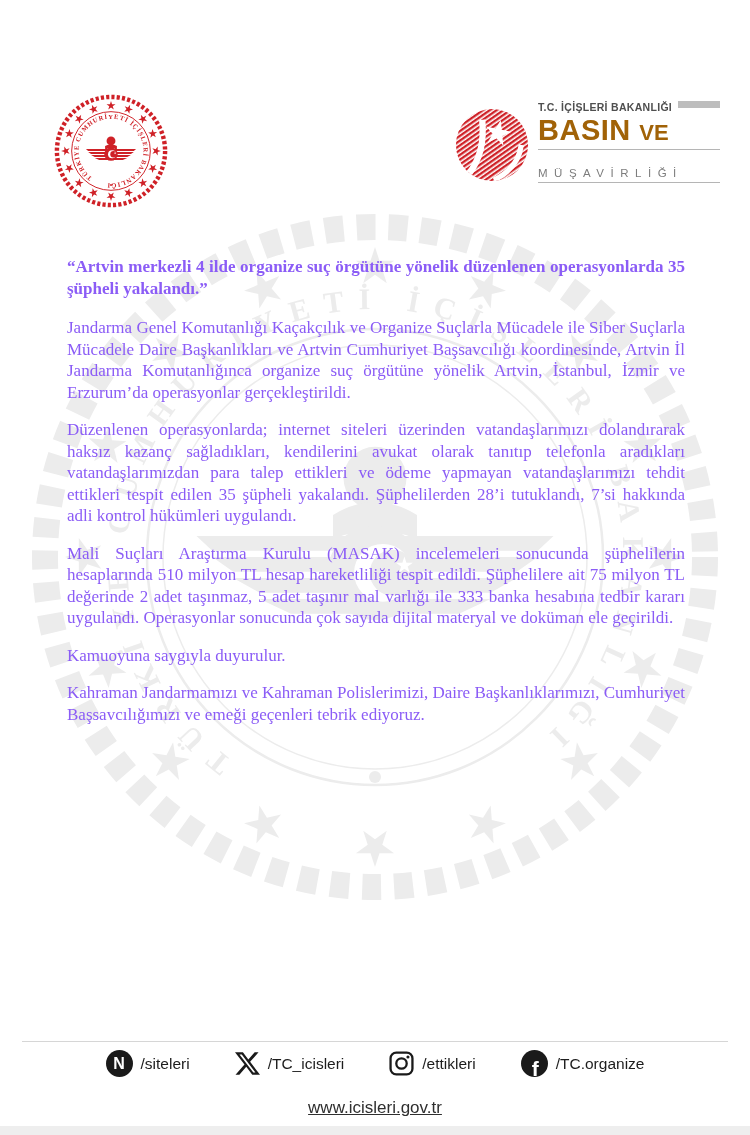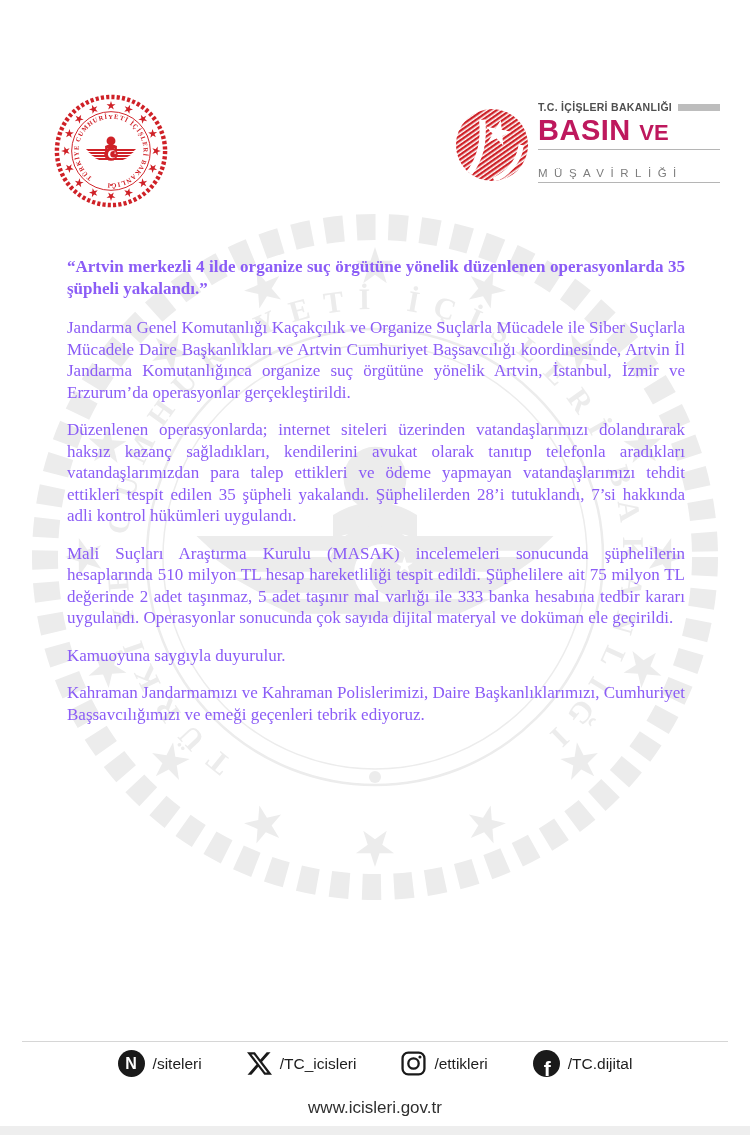"T.C. İÇİŞLERİ BAKANLIĞI" .brand-ministry { align-items: center -> none }
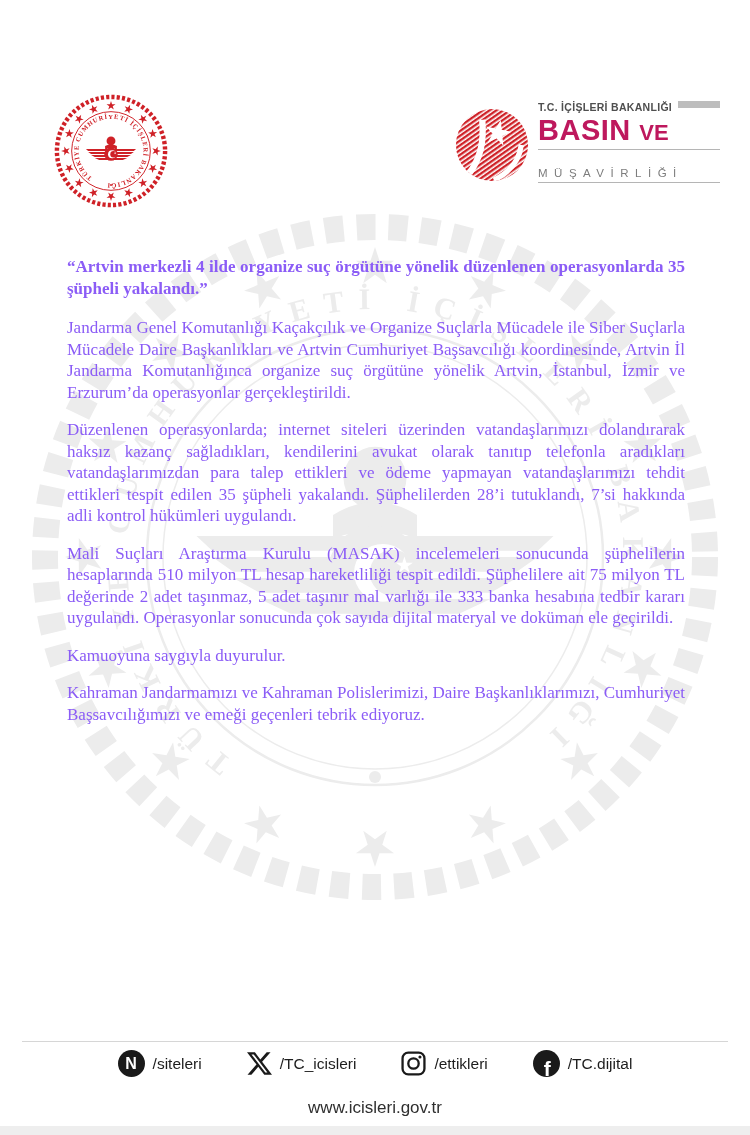"BASIN VE" .brand-l1 { color: #be185d -> #a16207 }
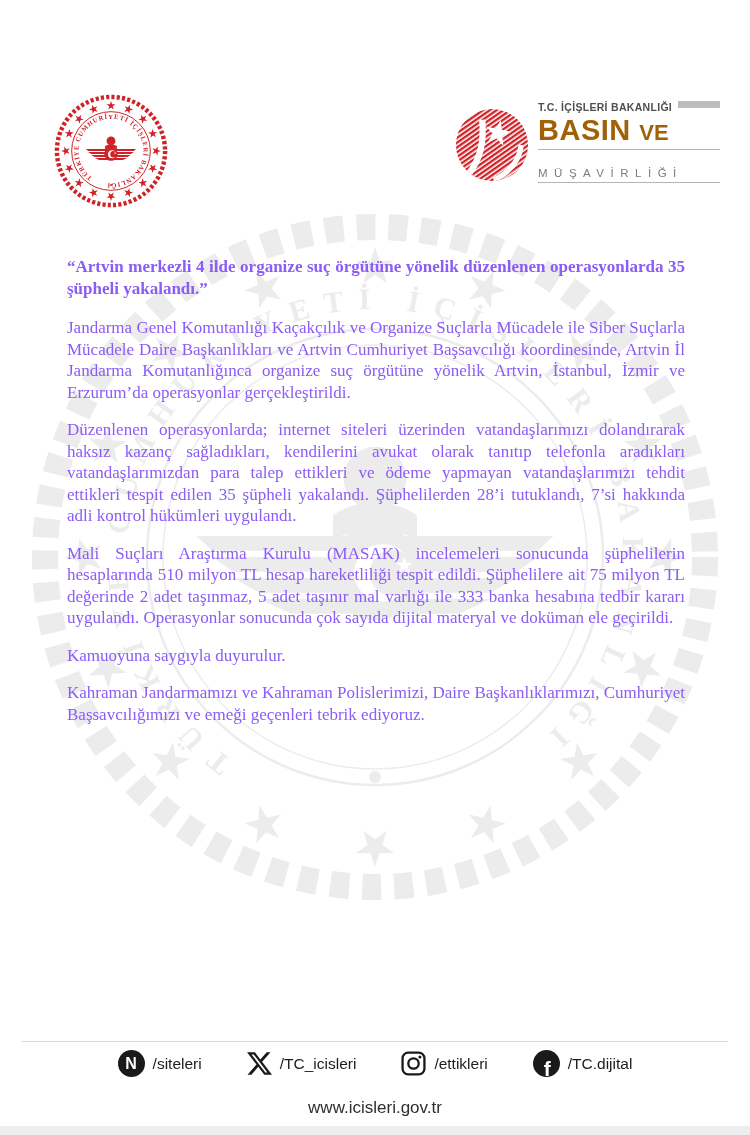"/TC.dijital" span { text: /TC.dijital -> /TC.organize }
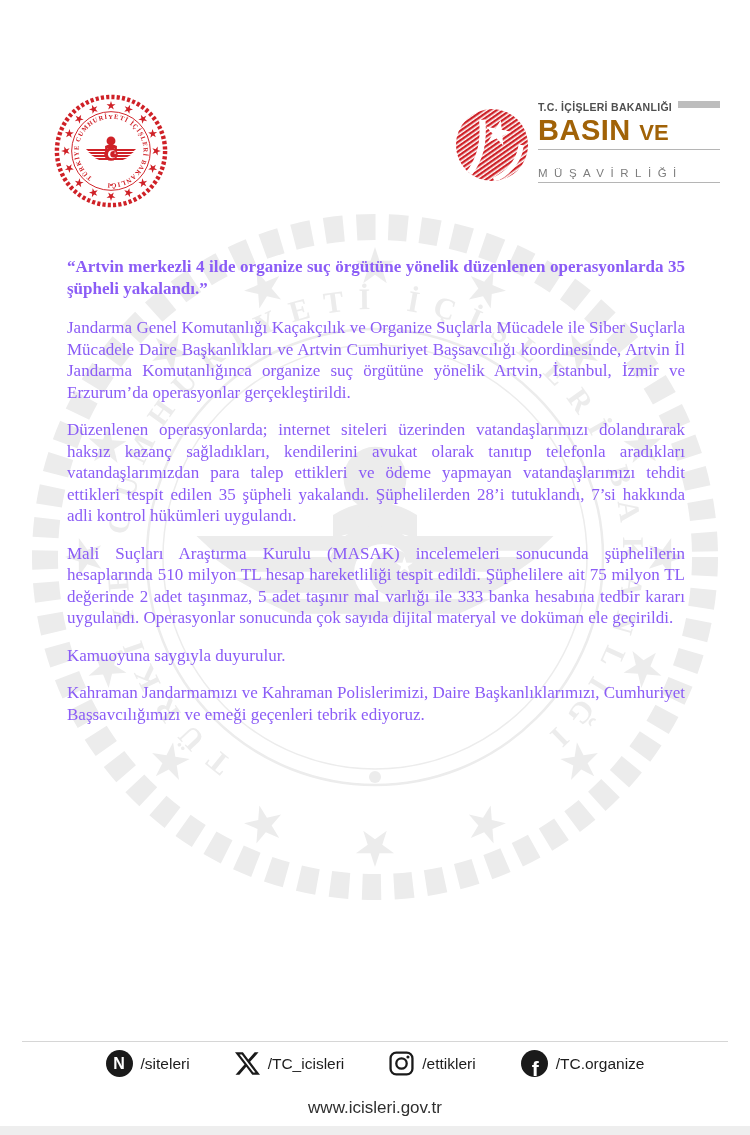"www.icisleri.gov.tr" .website { text-decoration: none -> underline }
